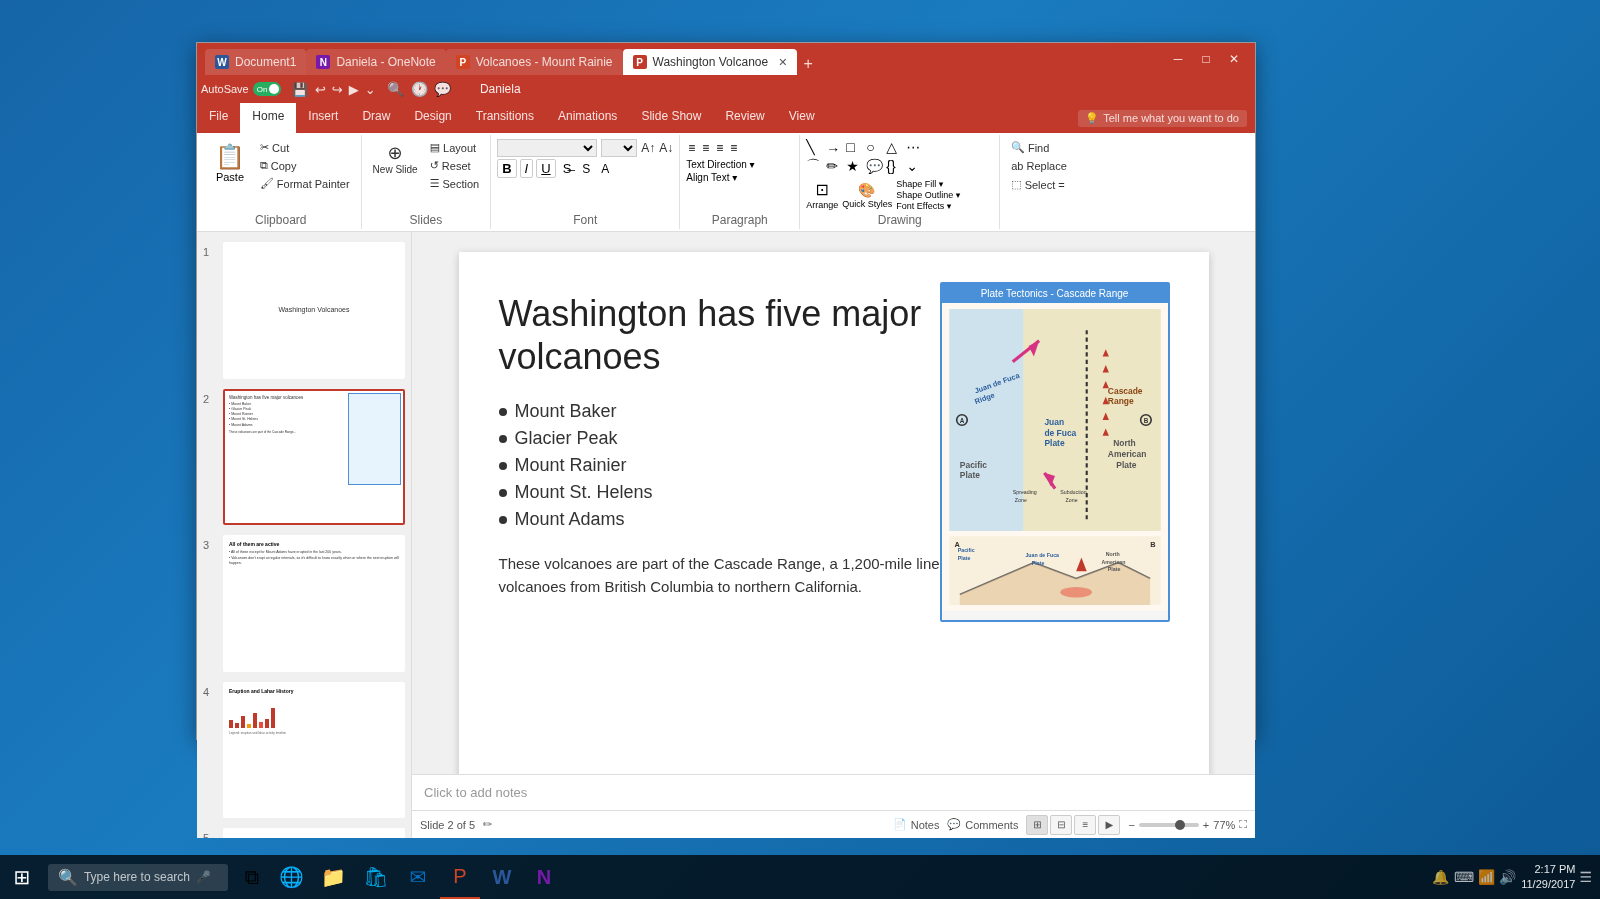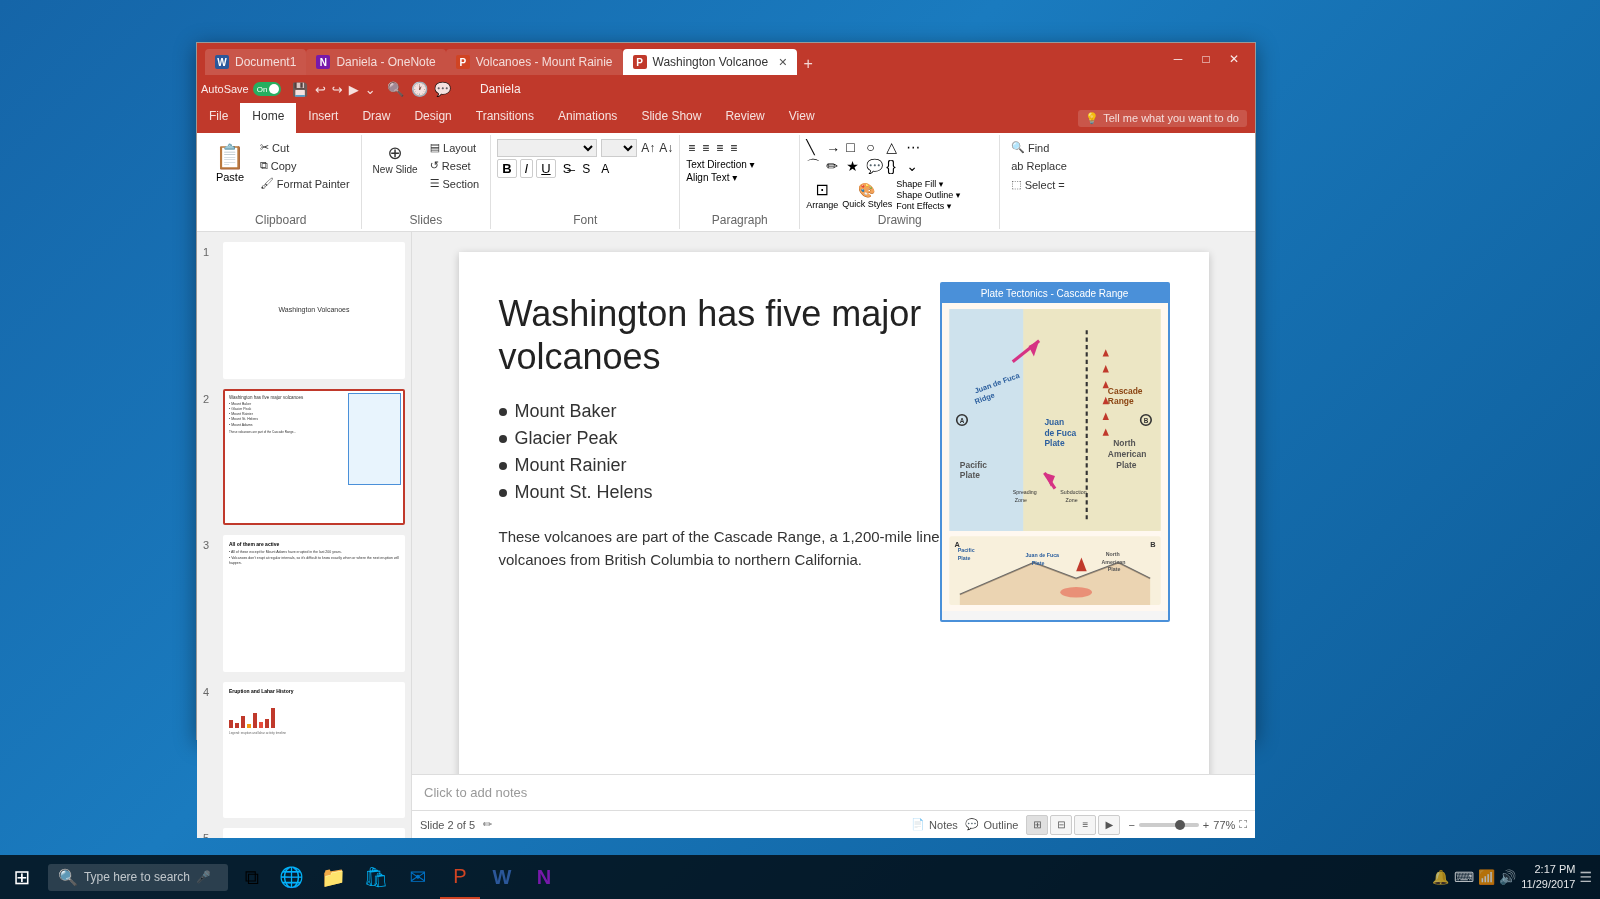"Mount Adams" li { html: none -> <li> <span></span> <span>Mount Adams</span> </li> }
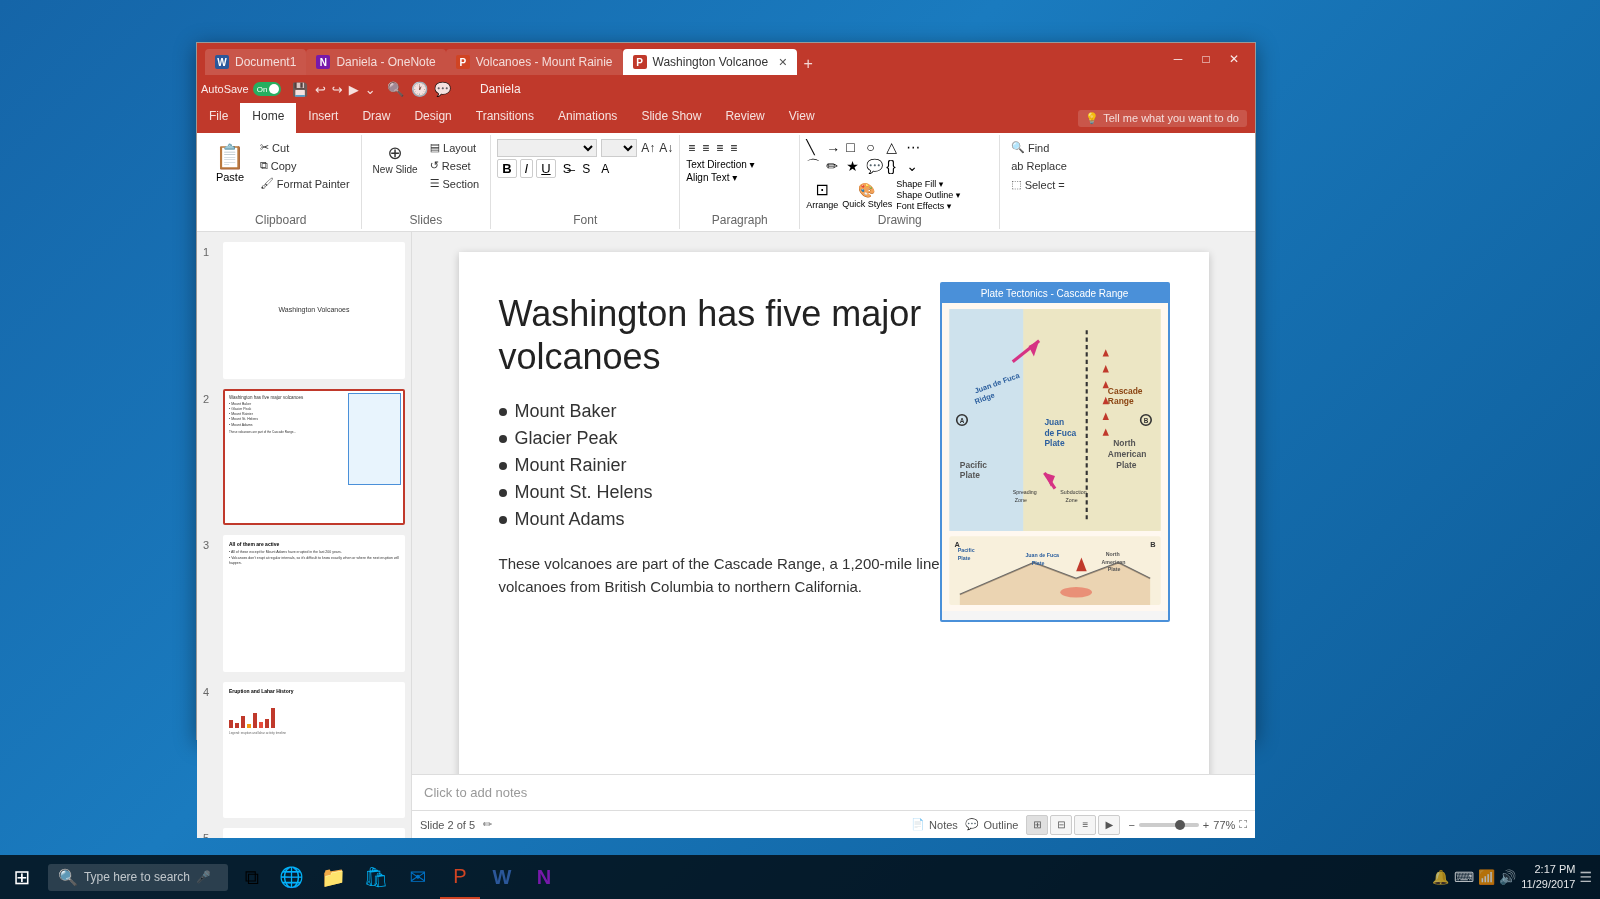"Outline" span { text: Outline -> Comments }
